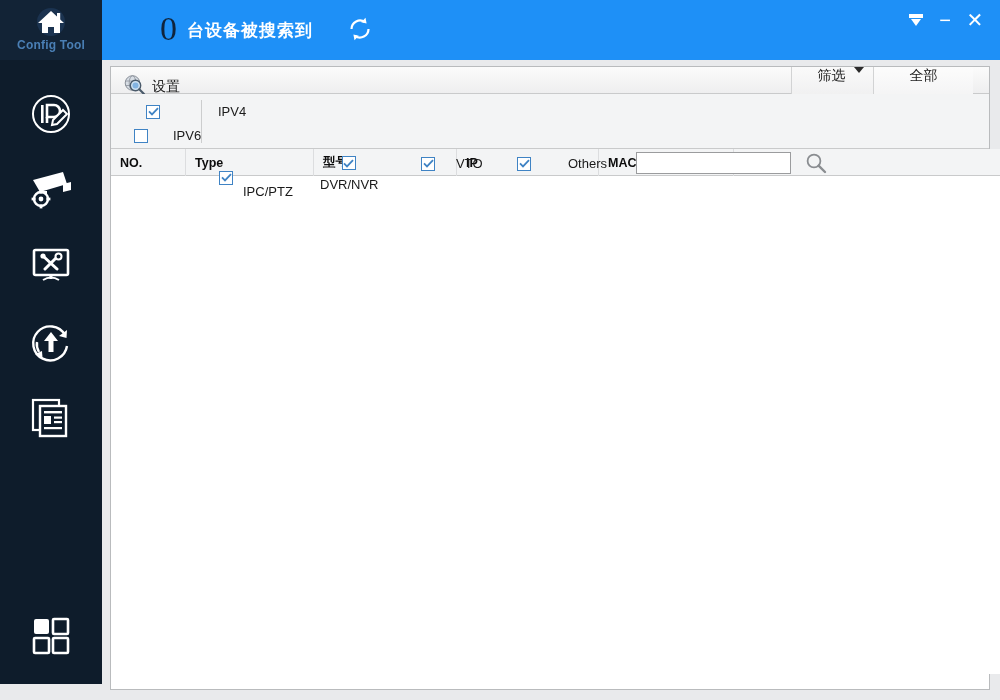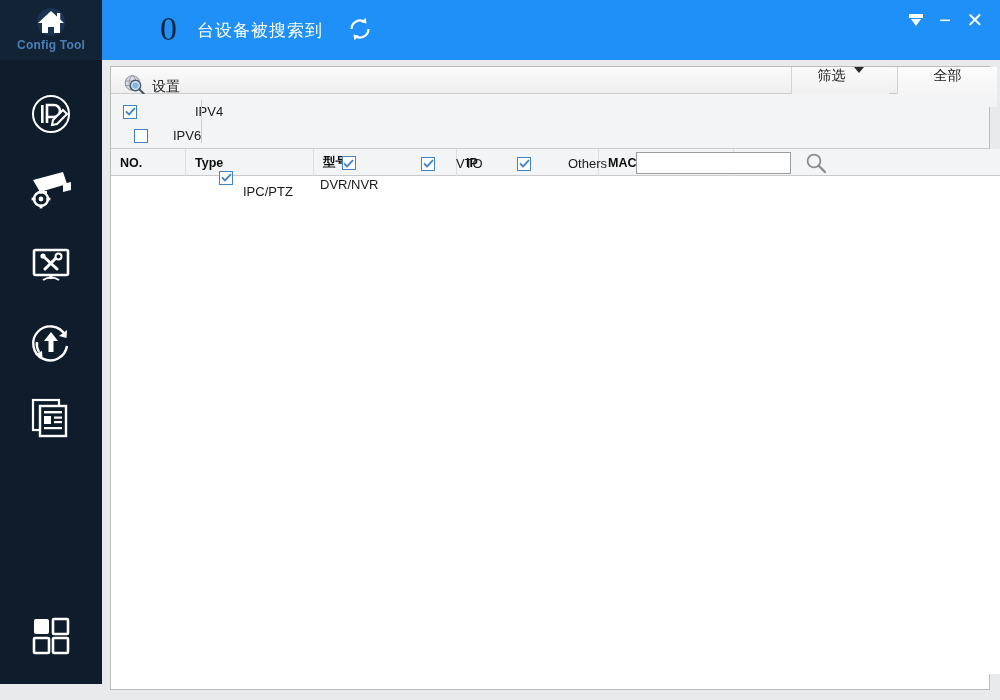"台设备被搜索到" #count-label { font-weight: none -> bold; left: 95px -> 85px }
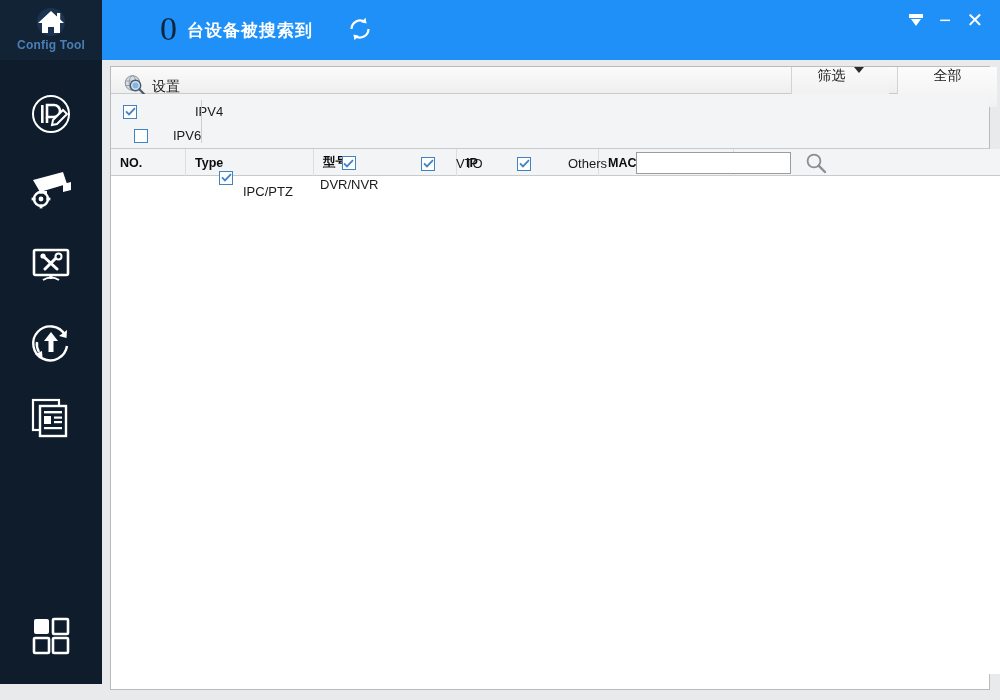"全部" #all-tab { left: 786px -> 762px }
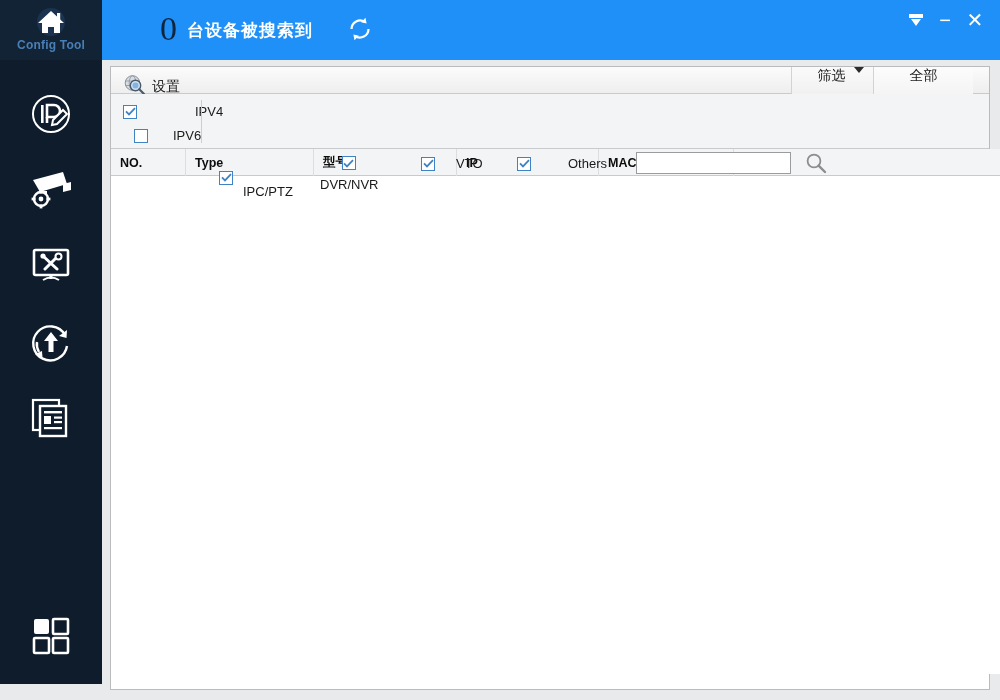"IPV4" #ipv4 { left: 12px -> 35px }
